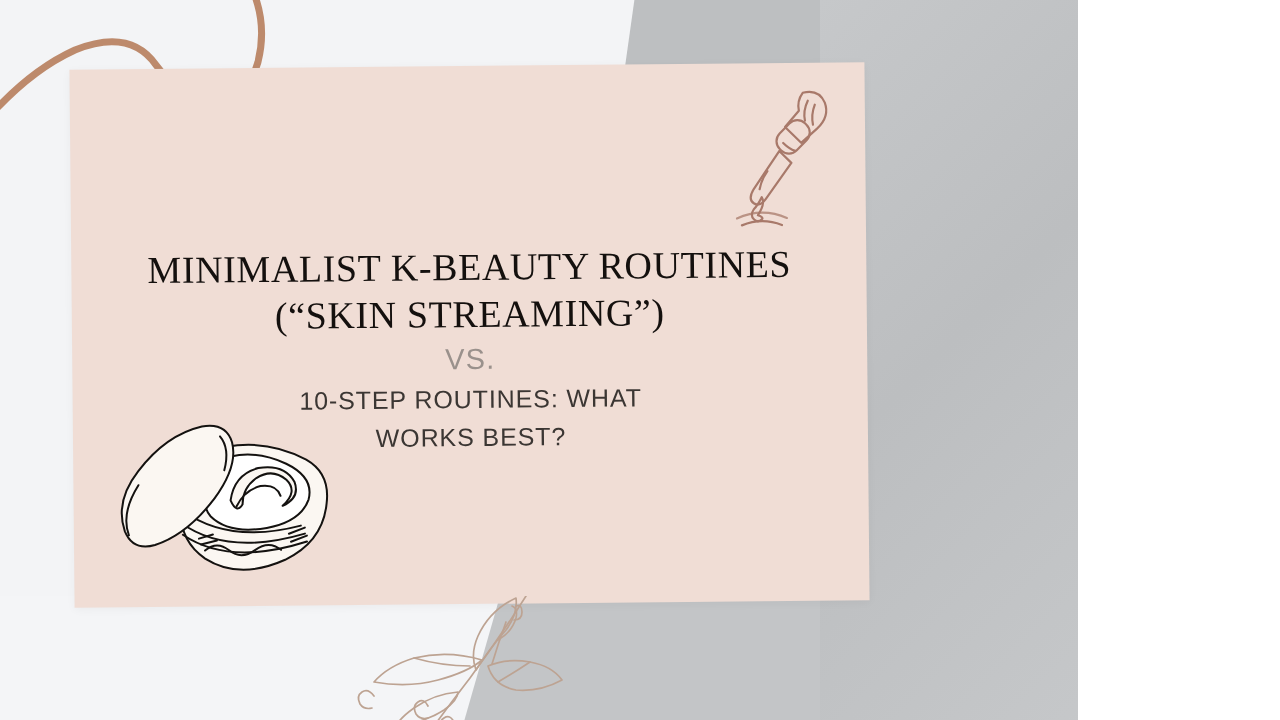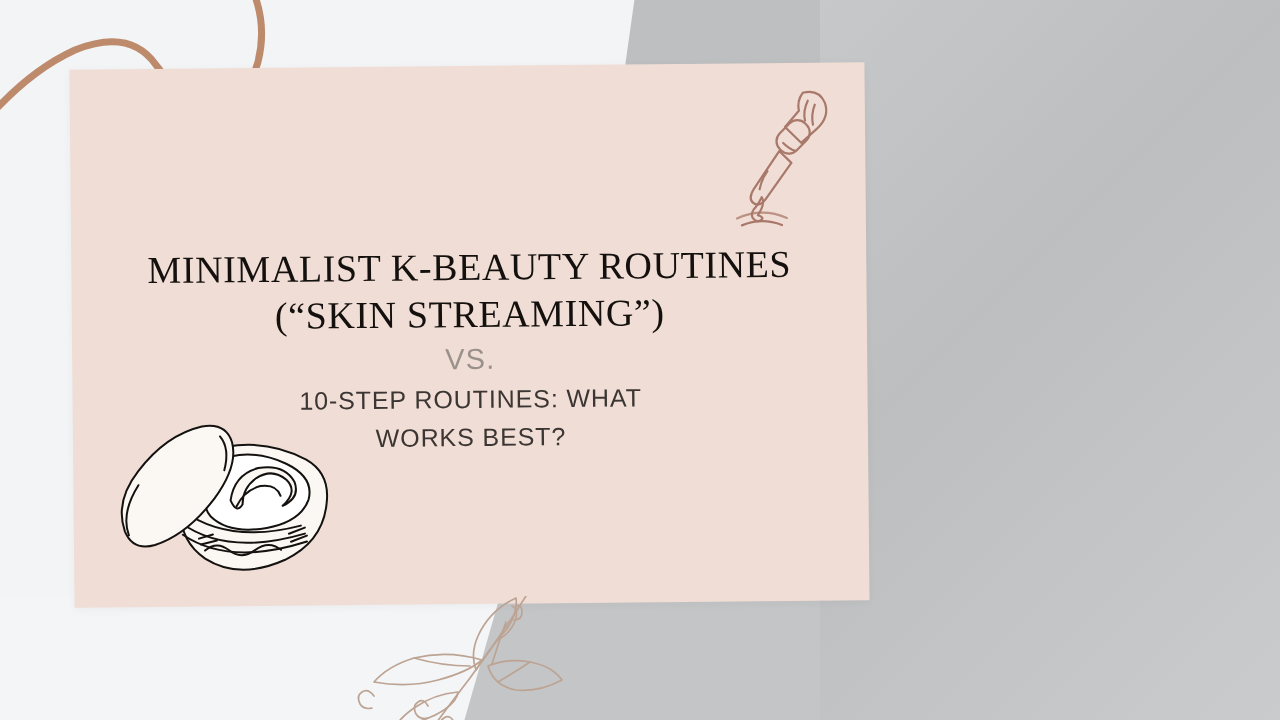"MINIMALIST K-BEAUTY ROUTINES" #slide { width: 1280px -> 1078px }
